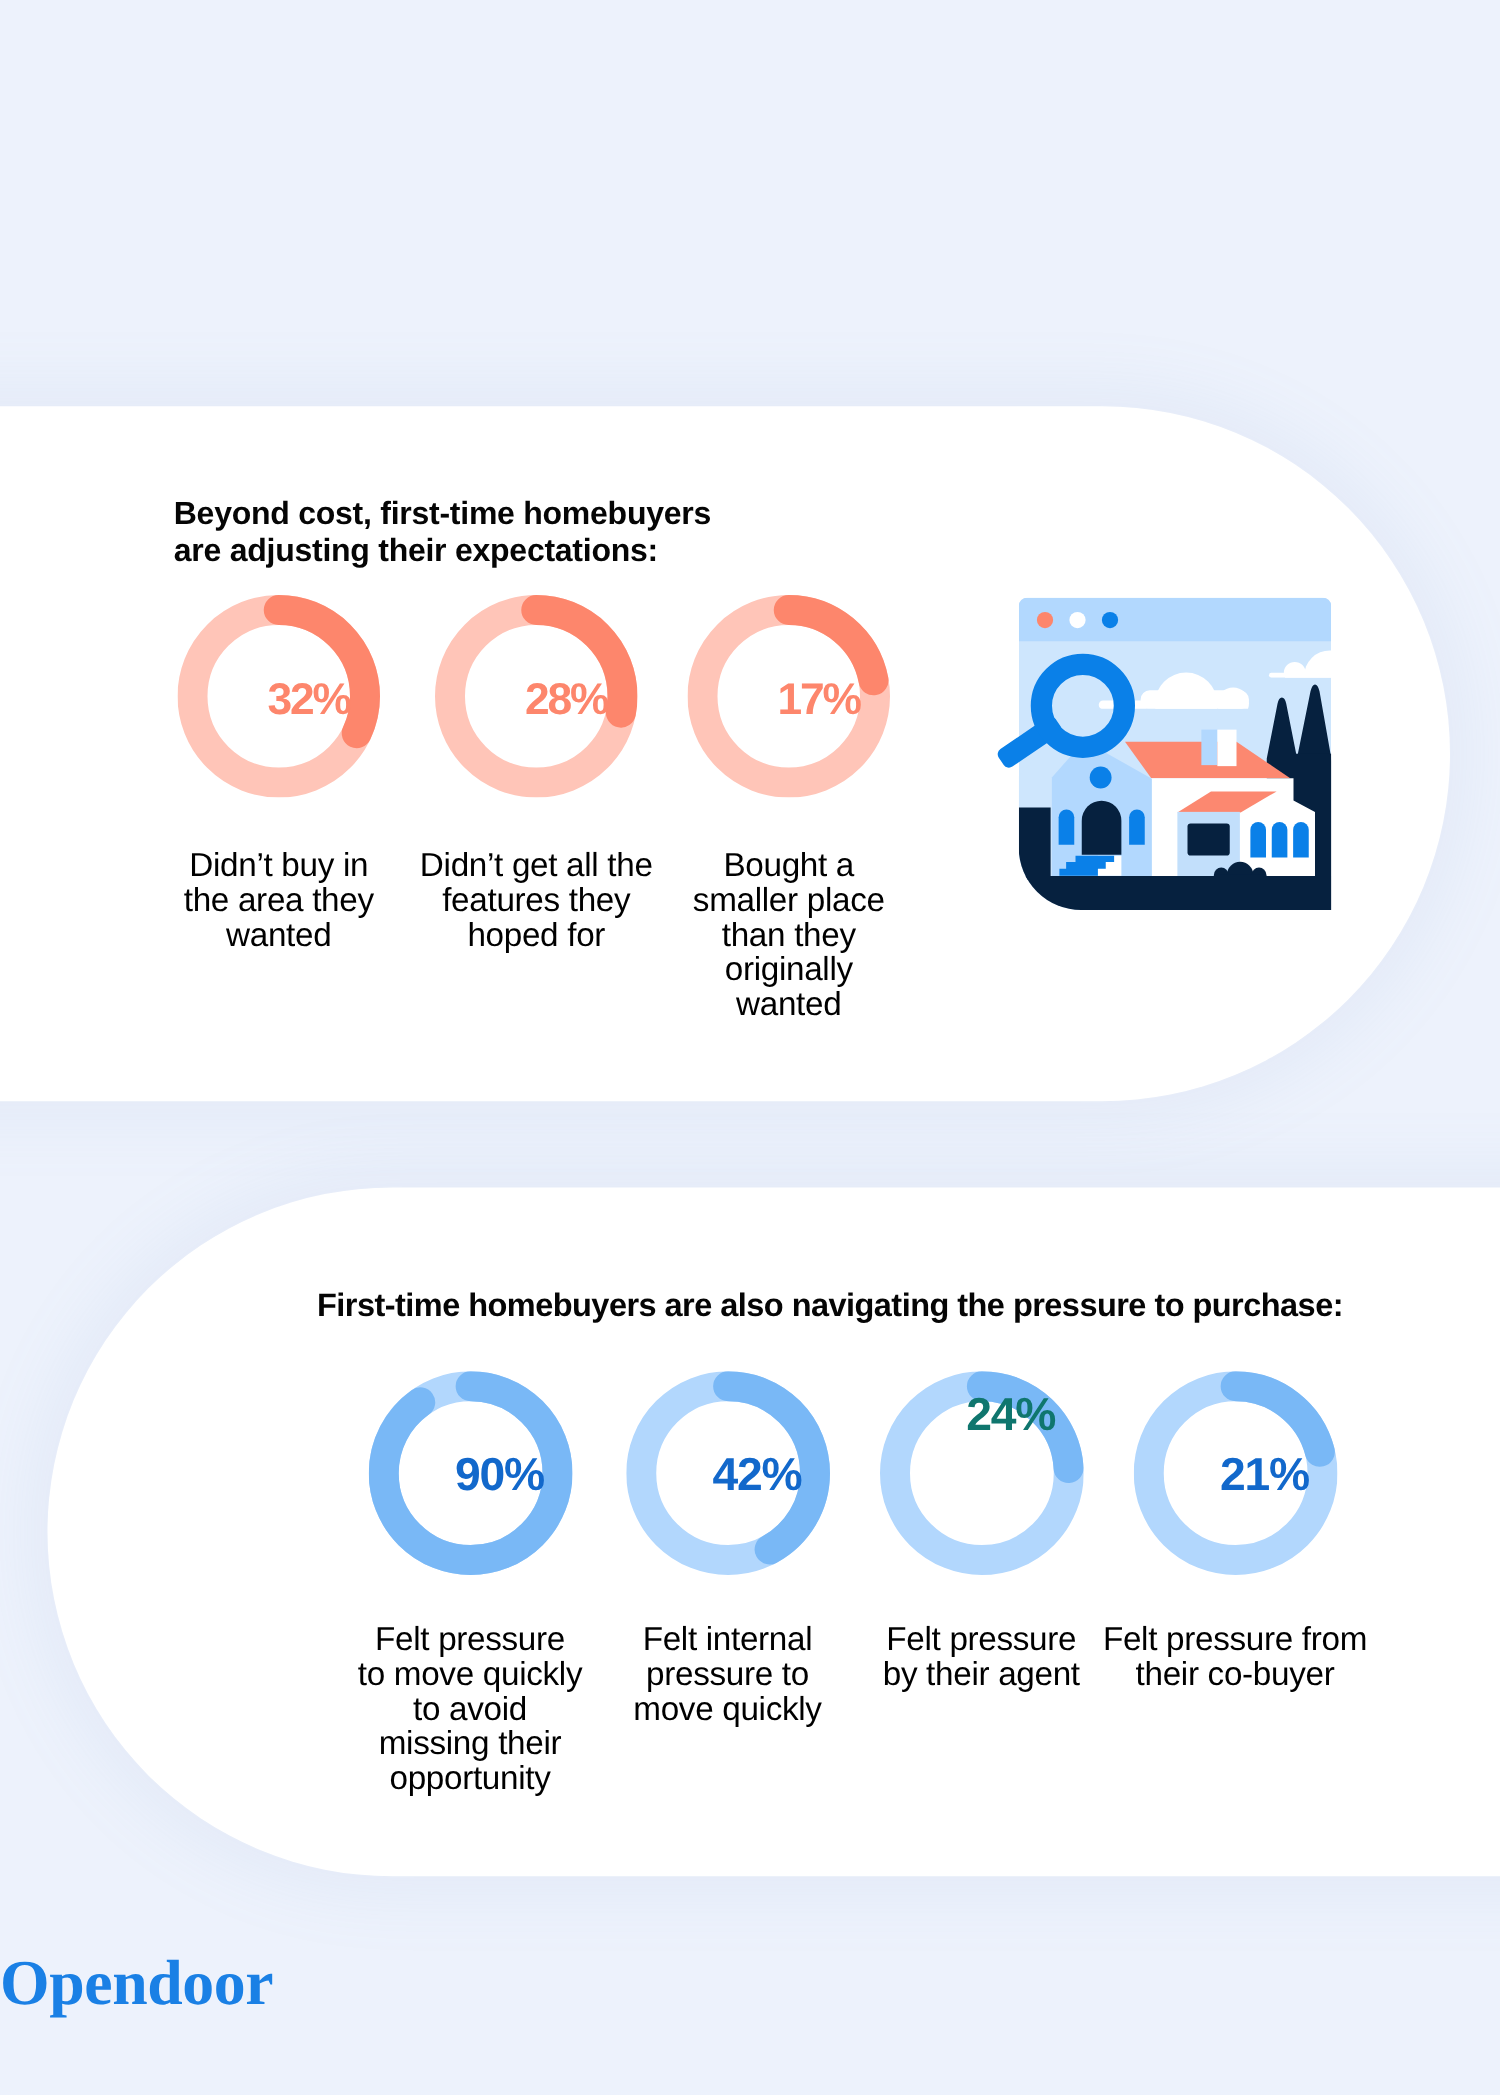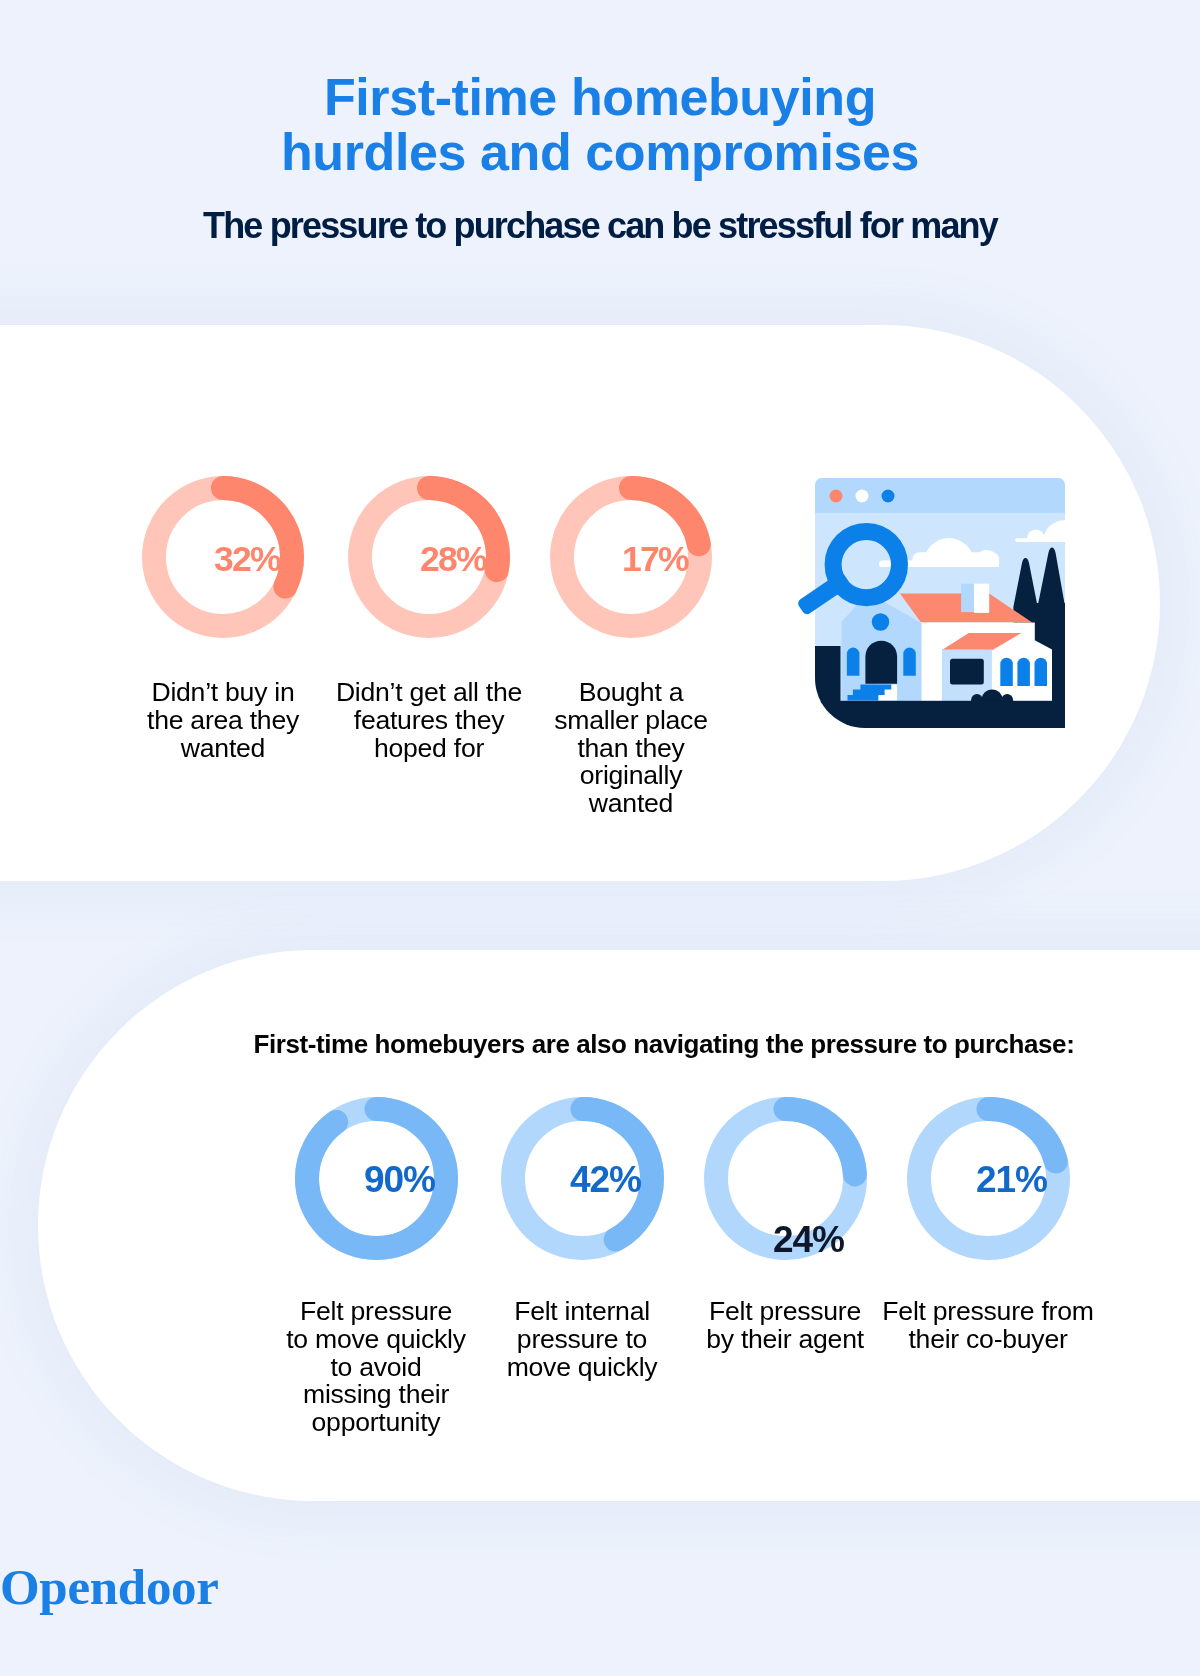"First-time homebuying" div.hdr { html: <div> <h1> <span>First-time homebuying</span><br> <span>hurdles and compromises</span> </h1> <p>The pressure to purchase can be stressful for many</p> </div> -> none }
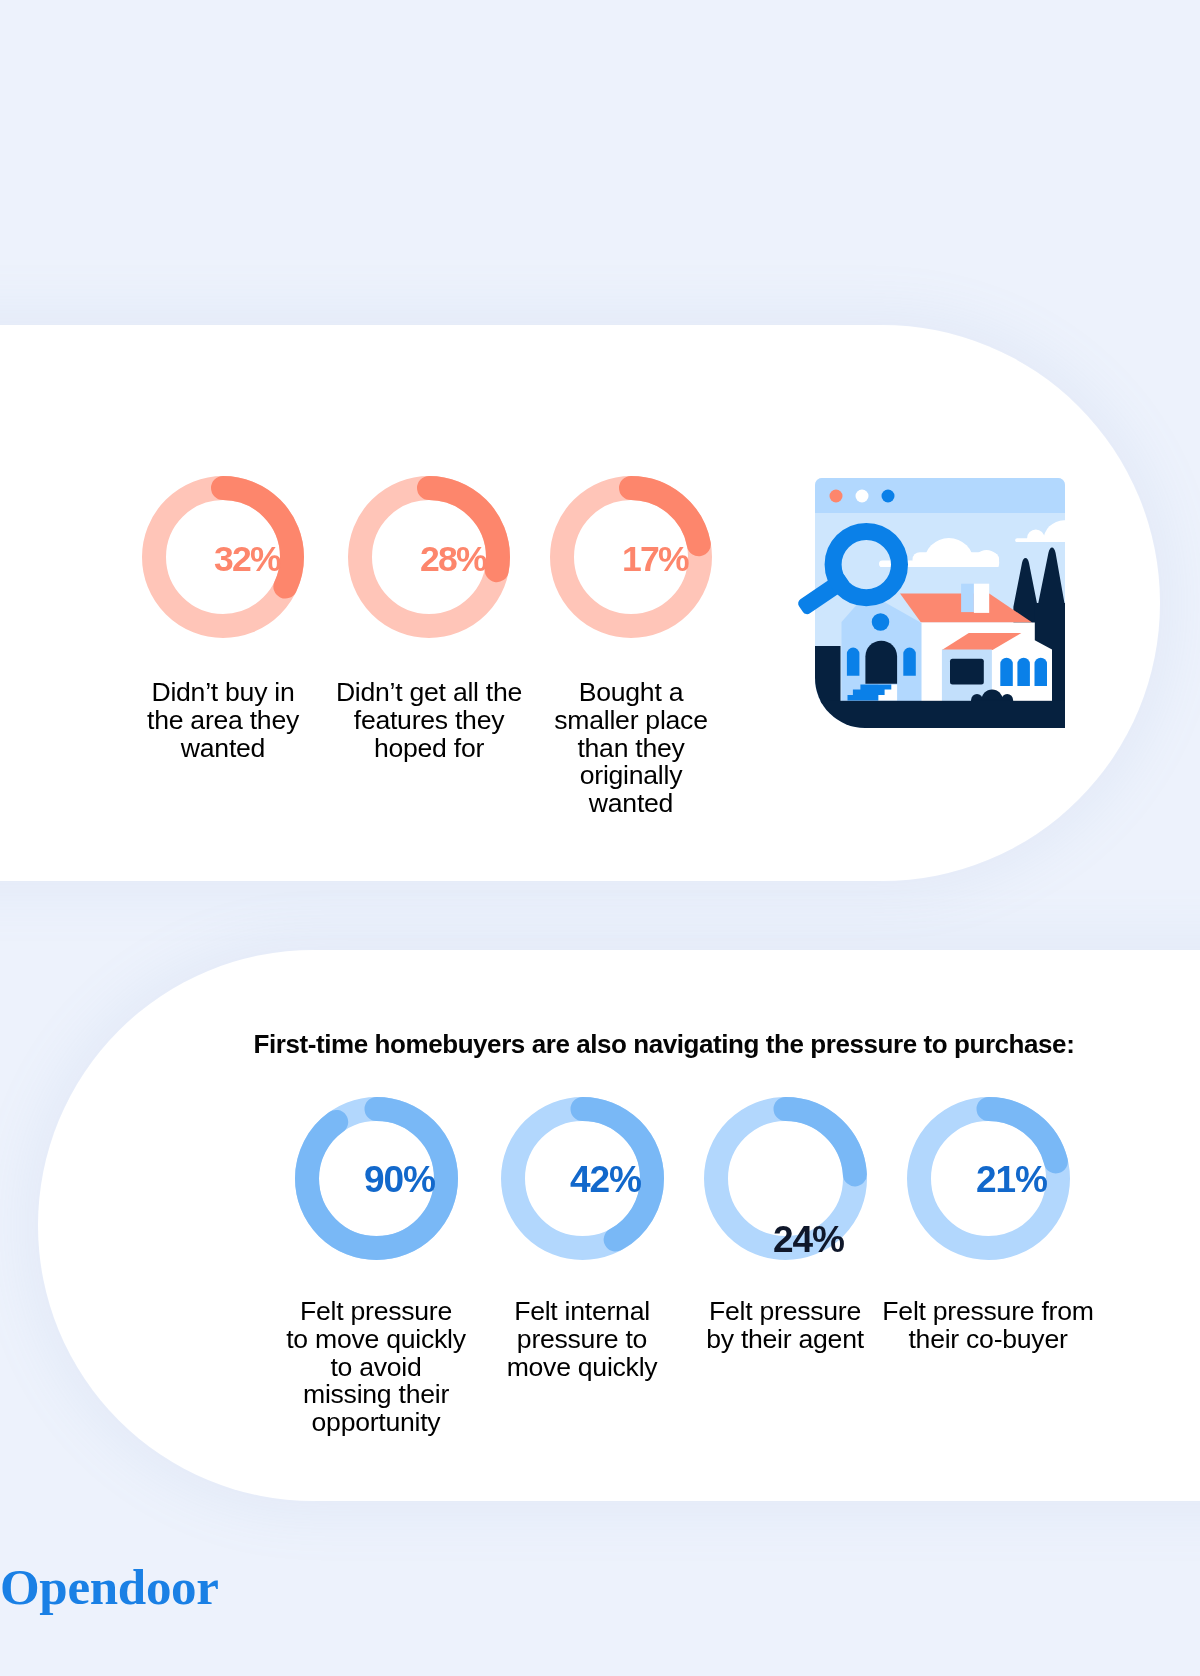"Beyond cost, first-time homebuyers" div.s1head { html: none -> <div> <span>Beyond cost, first-time homebuyers</span><br> <span>are adjusting their expectations:</span> </div> }
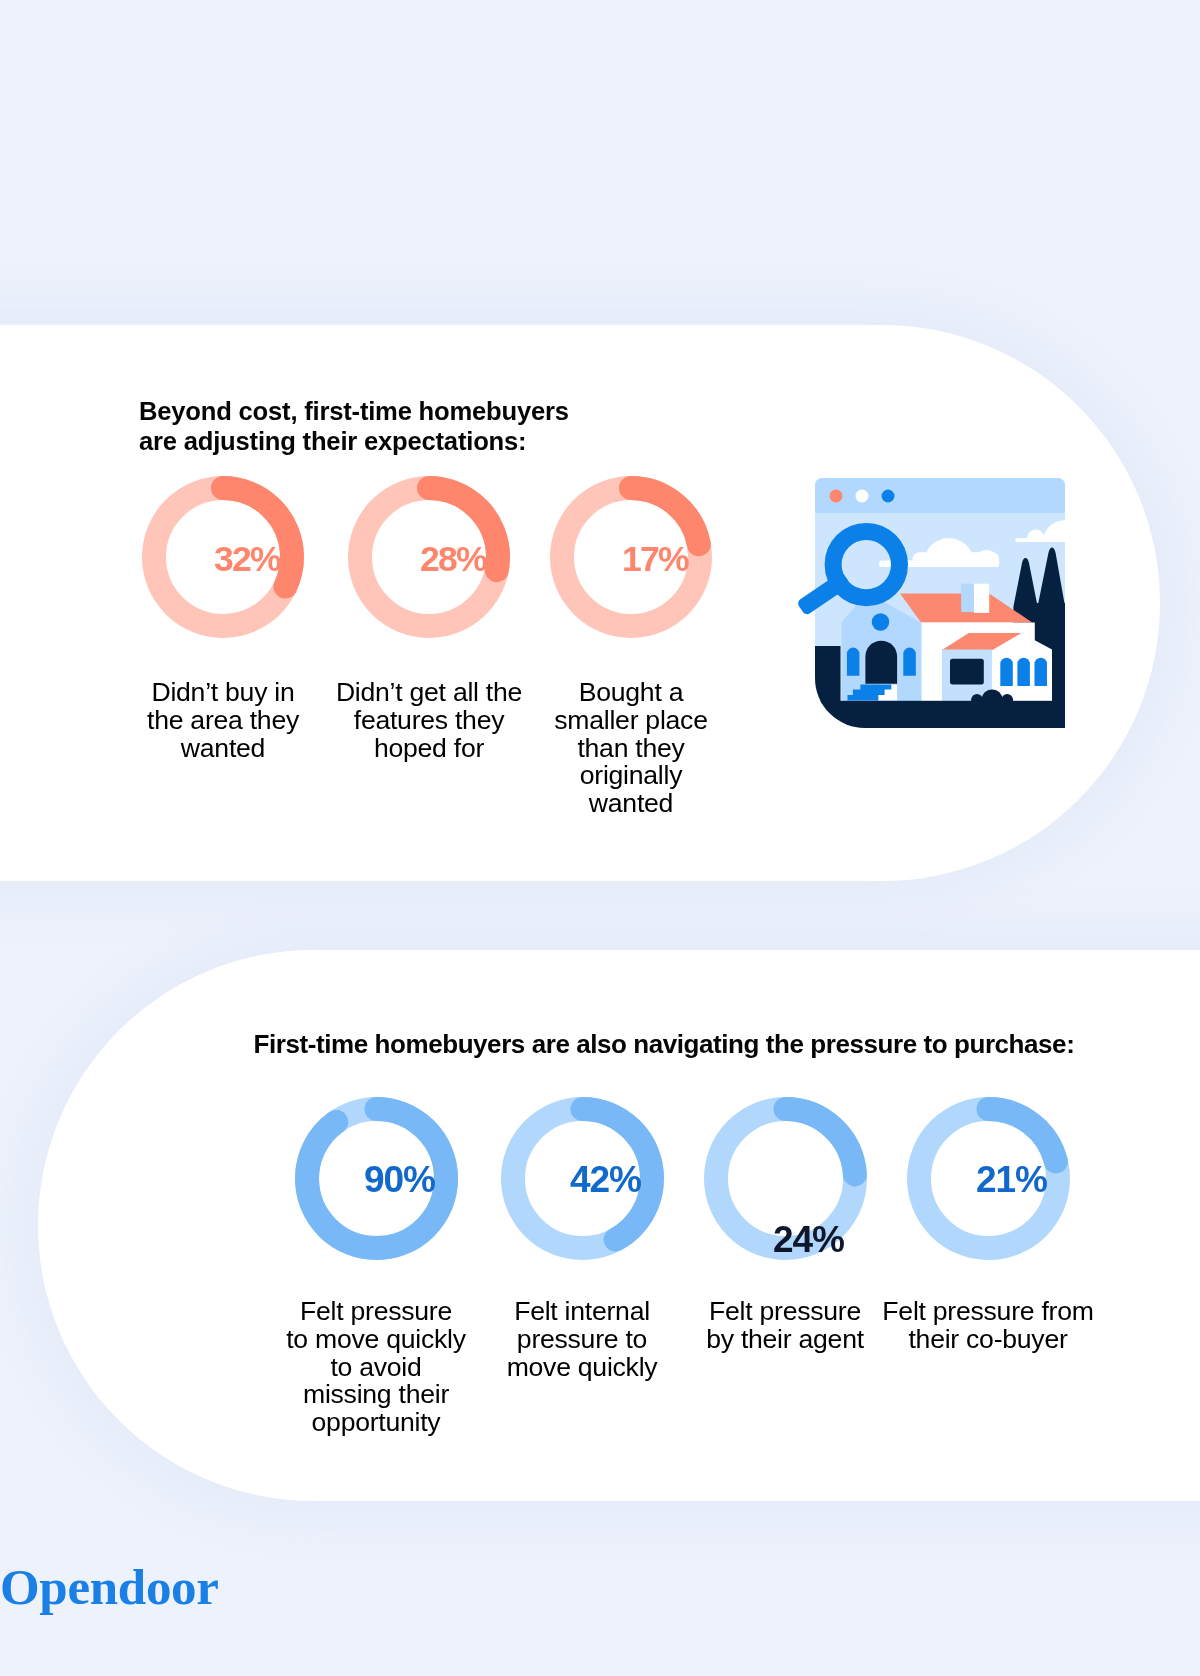"24%" div.dlabel { color: #0f172a -> #0f766e; top: 1216px -> 1108px }
